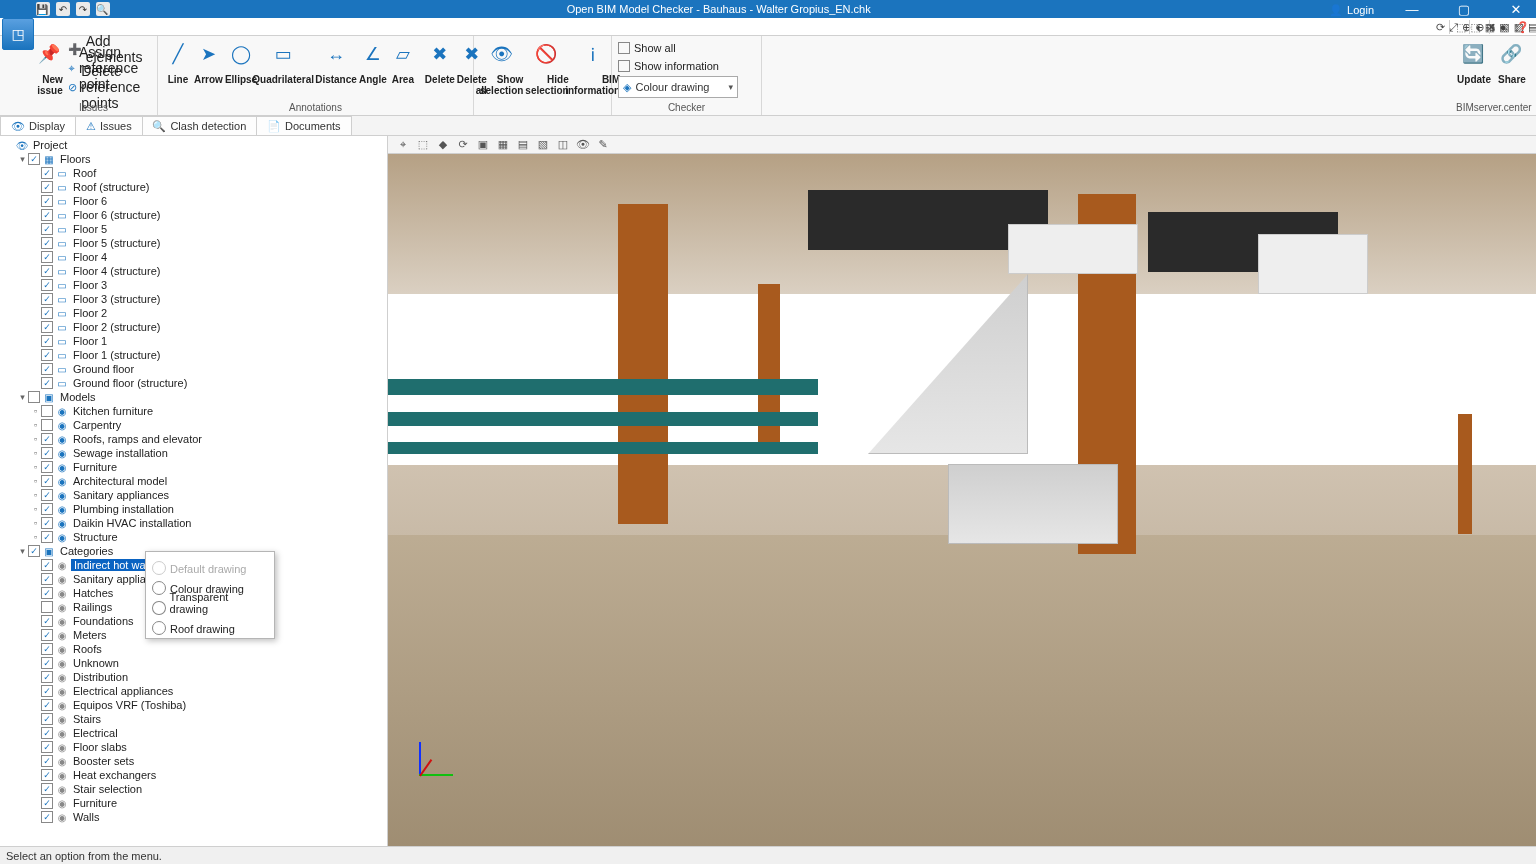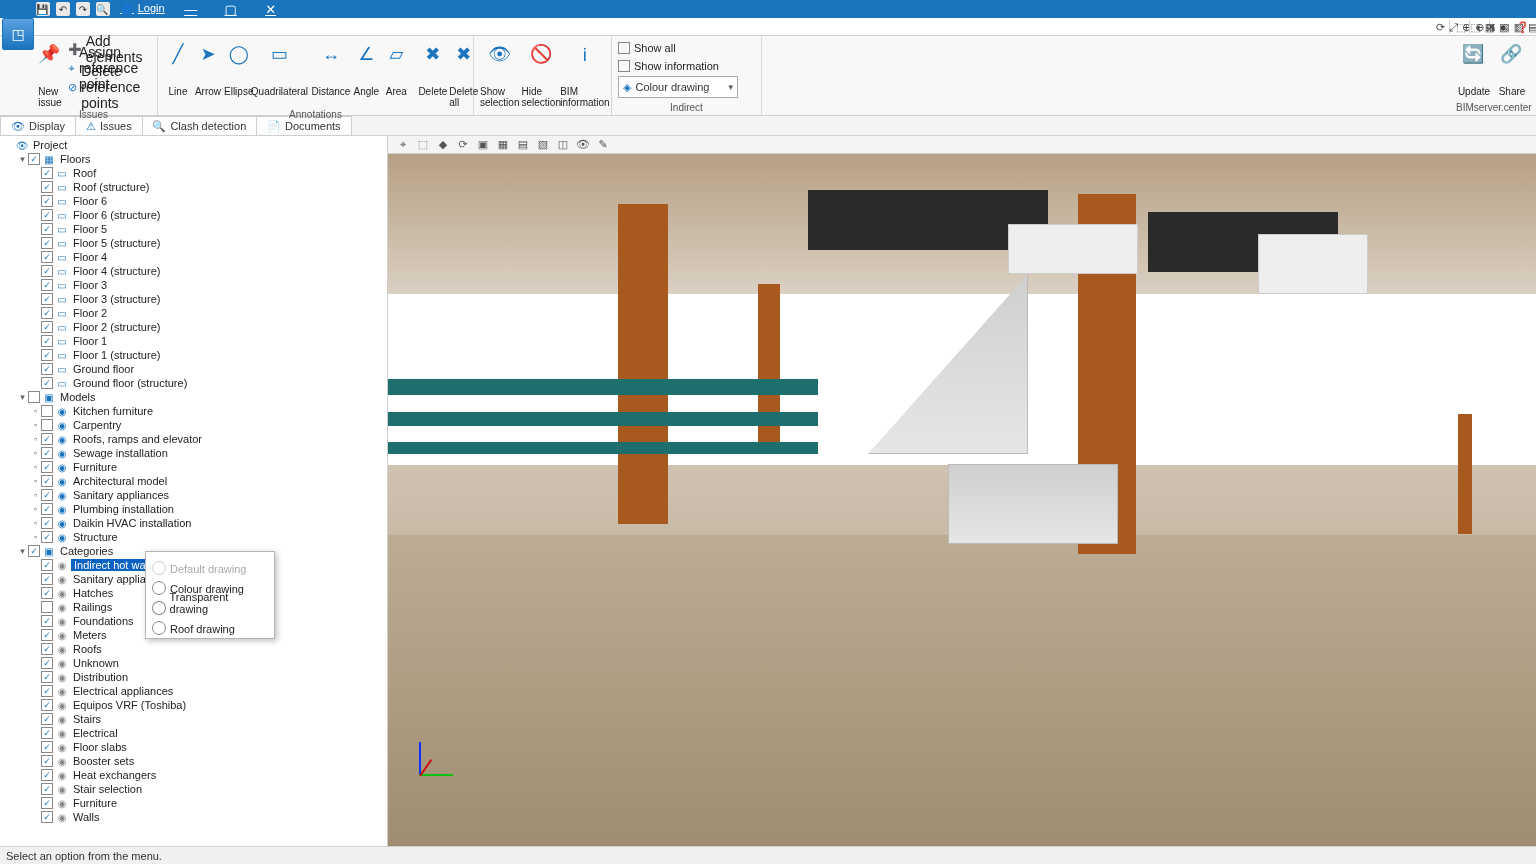"Open BIM Model Checker -" div.title-text { html: none -> <div>Open BIM Model Checker - Bauhaus - Walter Gropius_EN.chk</div> }
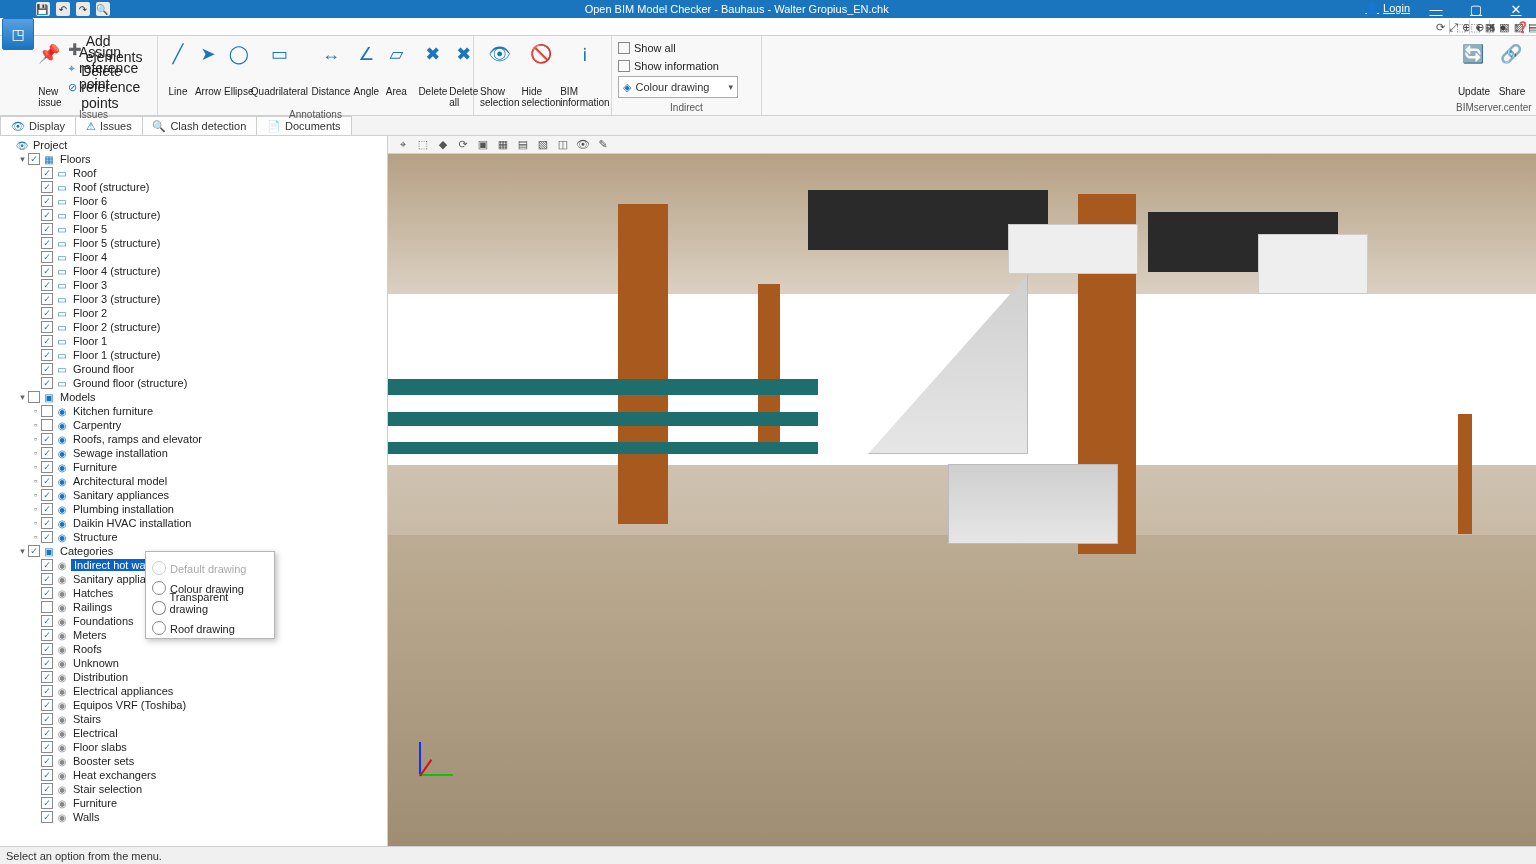"Login" .titlebar .right { align-items: flex-start -> flex-end; gap: 12px -> 24px; text-decoration: underline -> none }
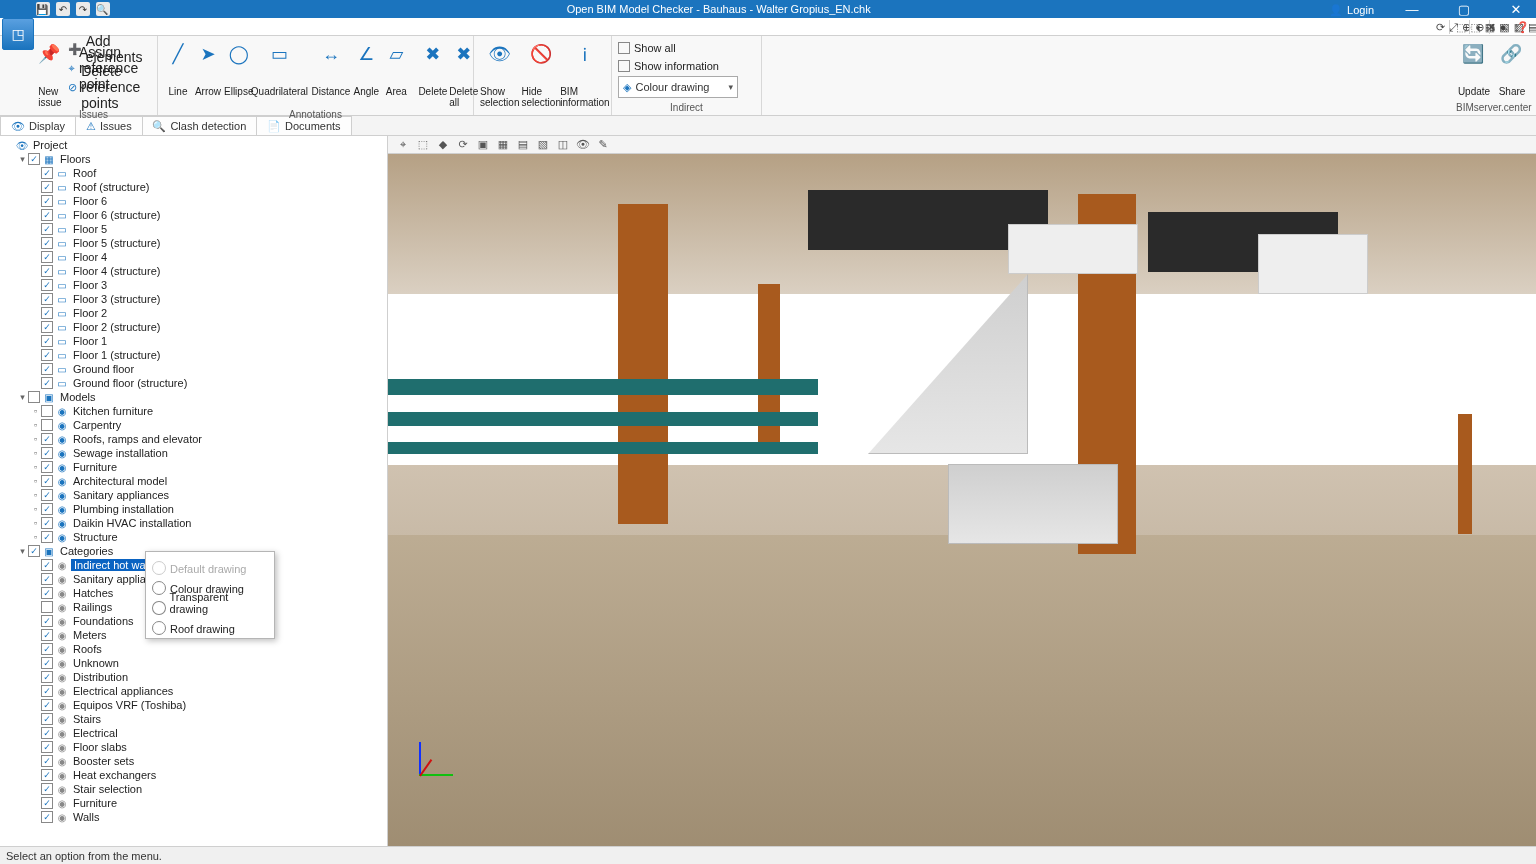"New" .bigbtn .lbl { font-weight: none -> bold; margin-top: 18px -> 6px; text-align: left -> right }
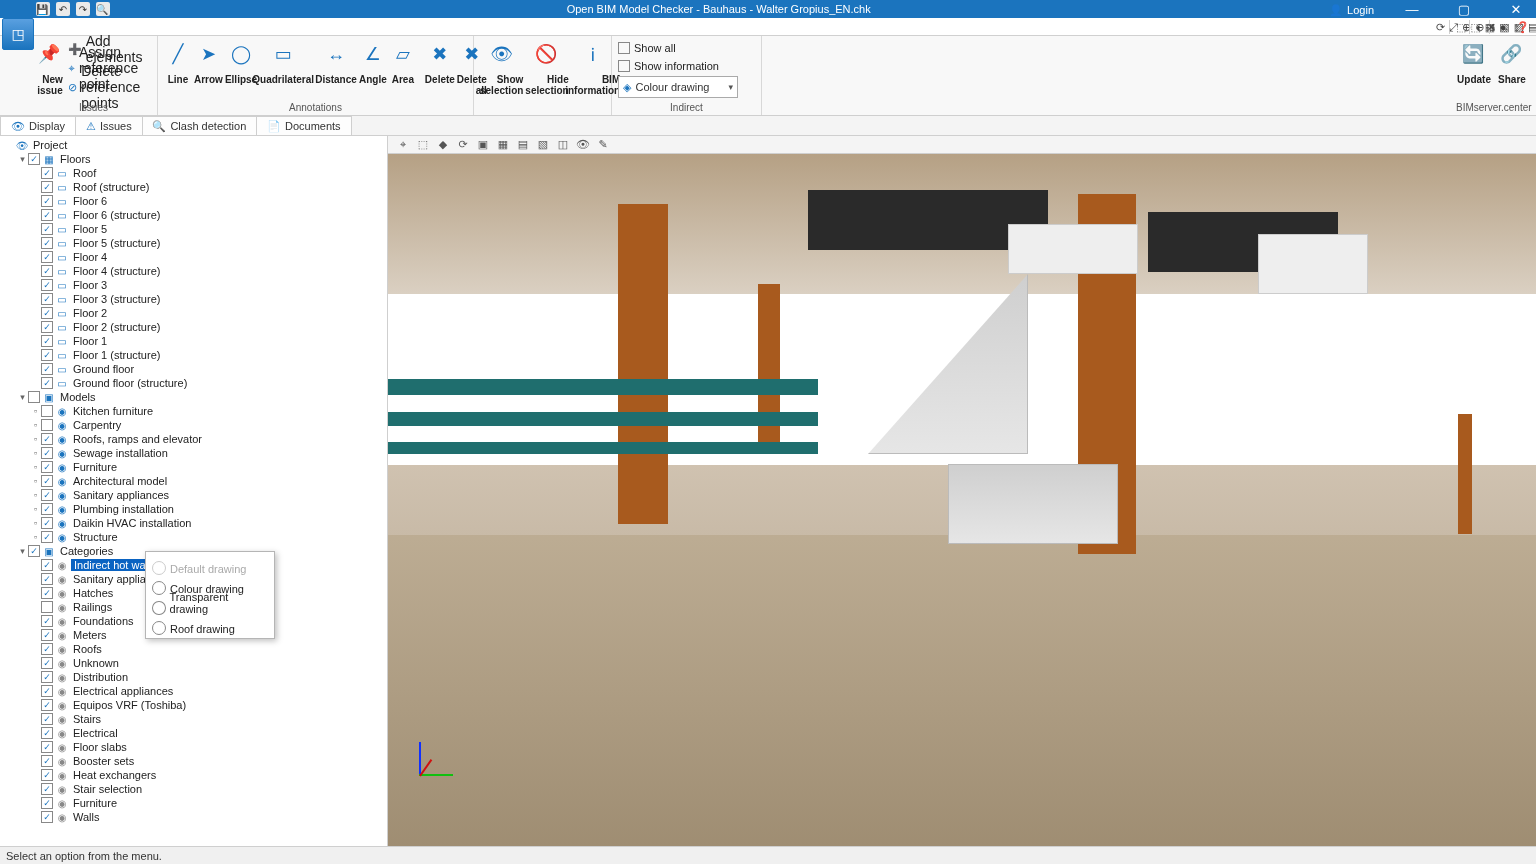"Indirect" div.glabel { text: Indirect -> Checker }
